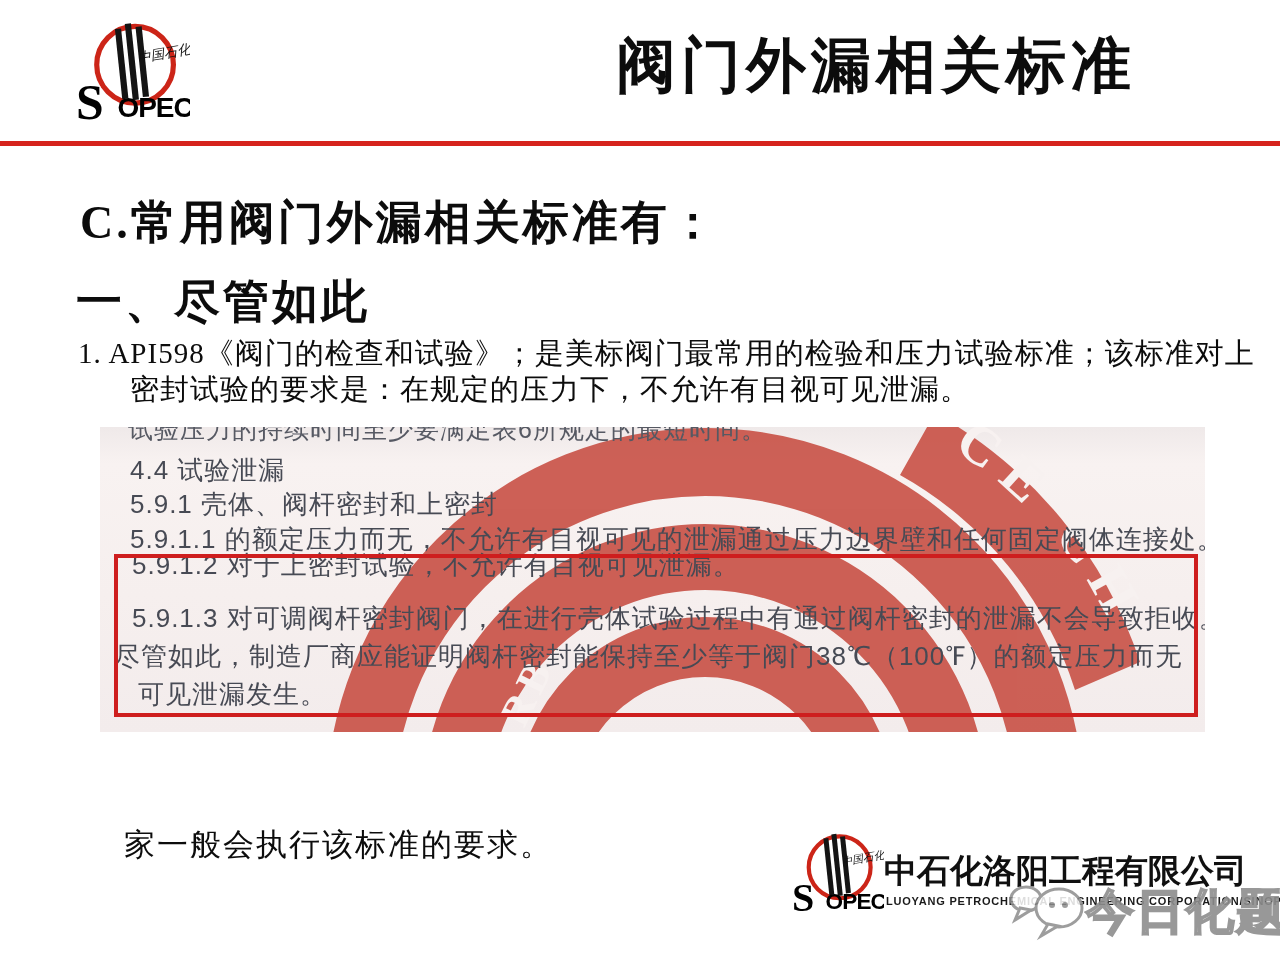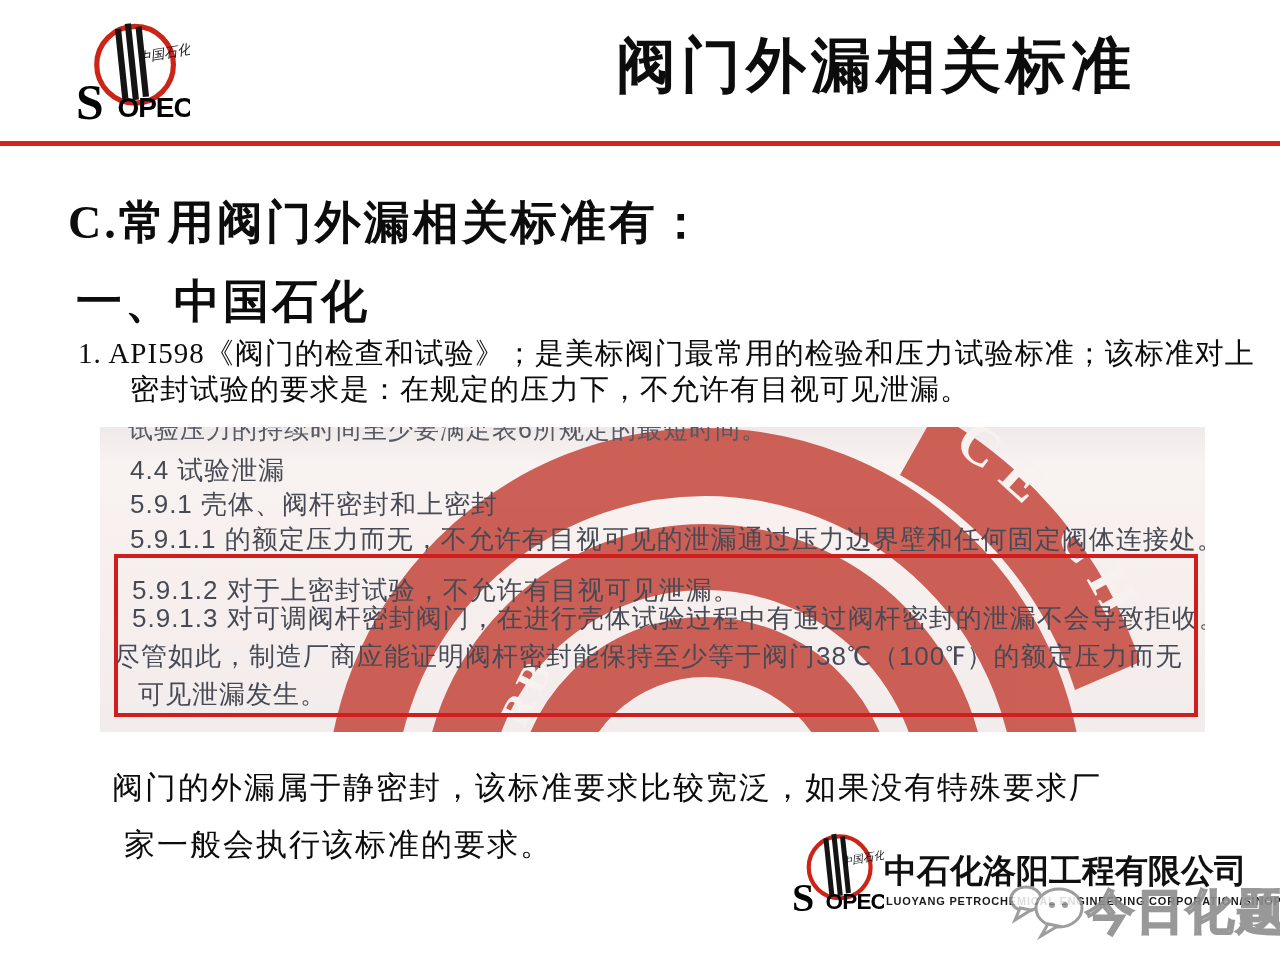"C.常用阀门外漏相关标准有：" #headingC { left: 68px -> 80px }
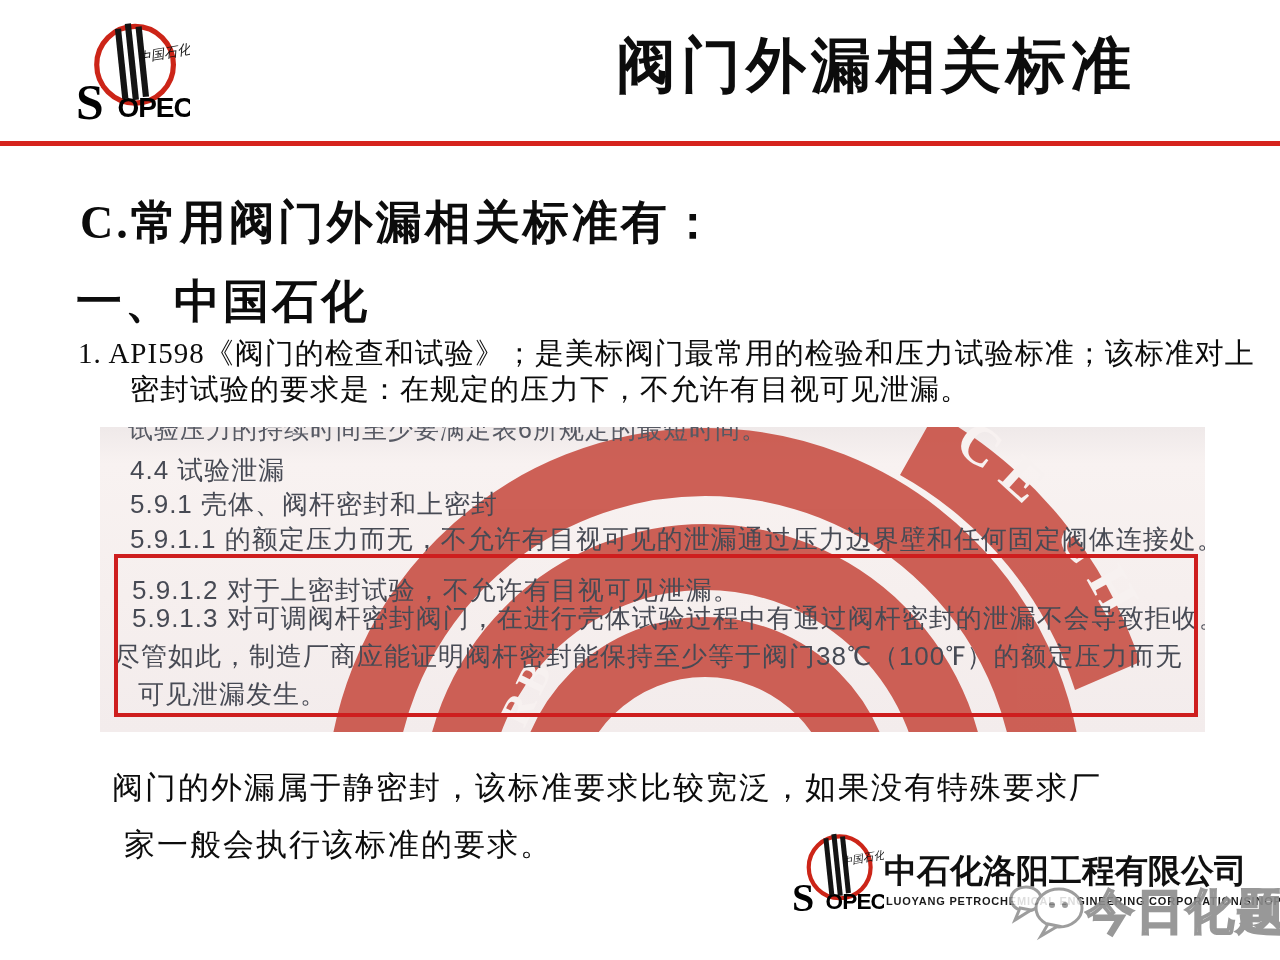"一、中国石化" div.abs { text: 中国石化 -> 尽管如此 }
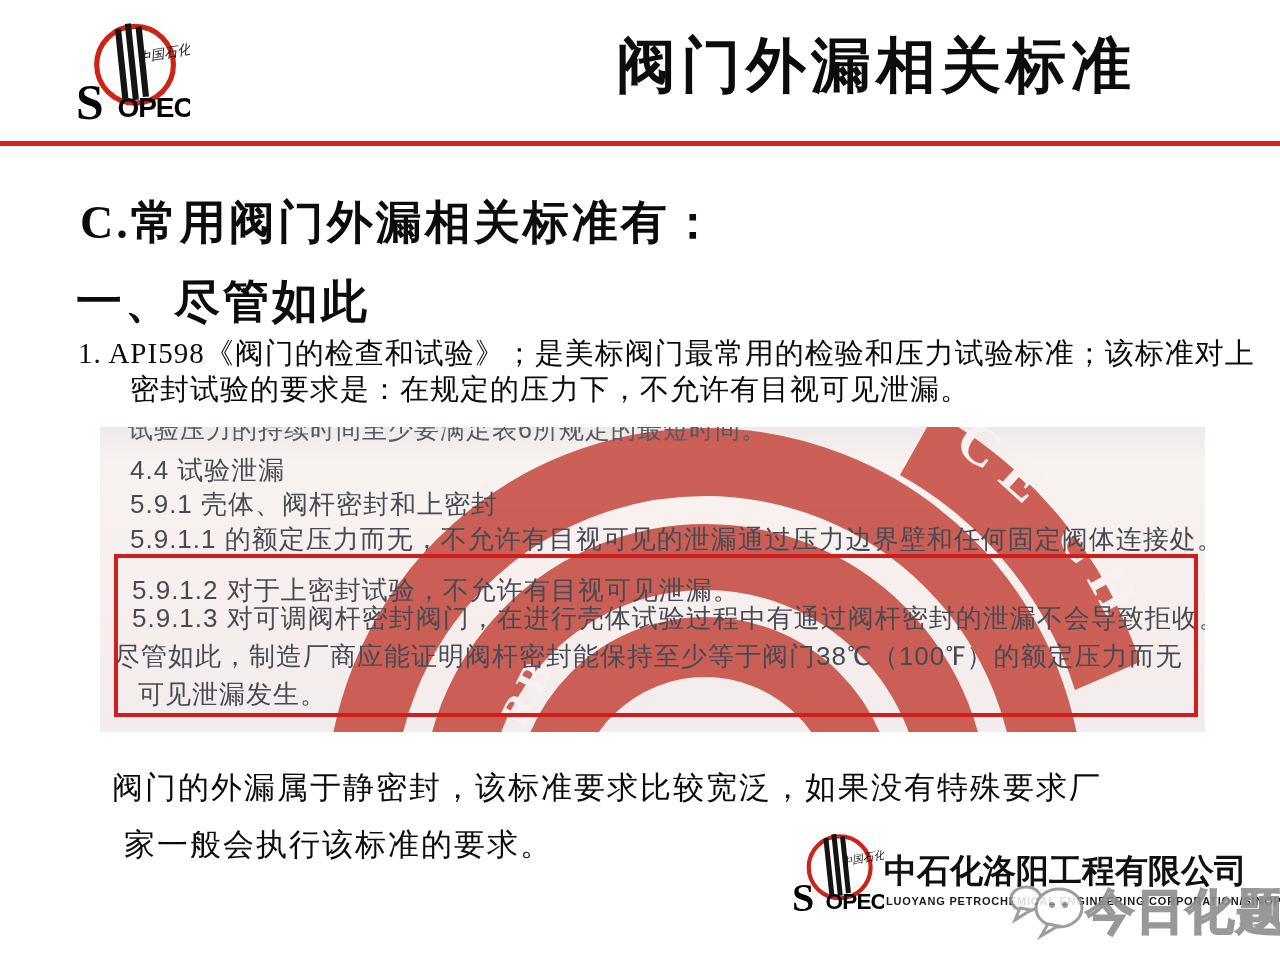"5.9.1.2 对于上密封试验，不允许有目视可见泄漏。" div.scanline { top: 146px -> 121px }
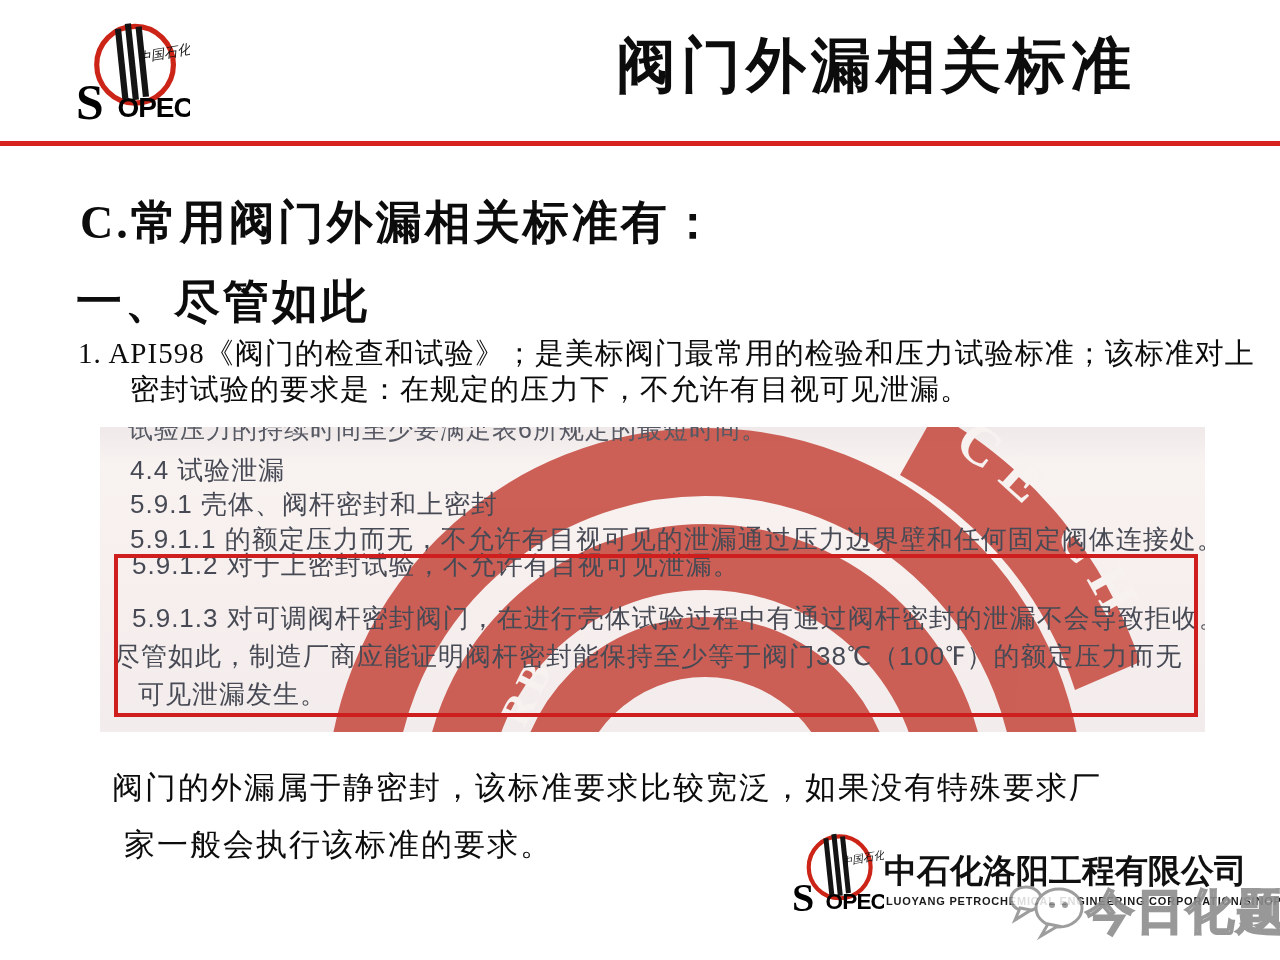"阀门的外漏属于静密封，该标准要求比较宽泛，如果没有特殊要求厂" div.abs { html: <div>阀门的外漏属于静密封，该标准要求比较宽泛，如果没有特殊要求厂</div> -> none }
